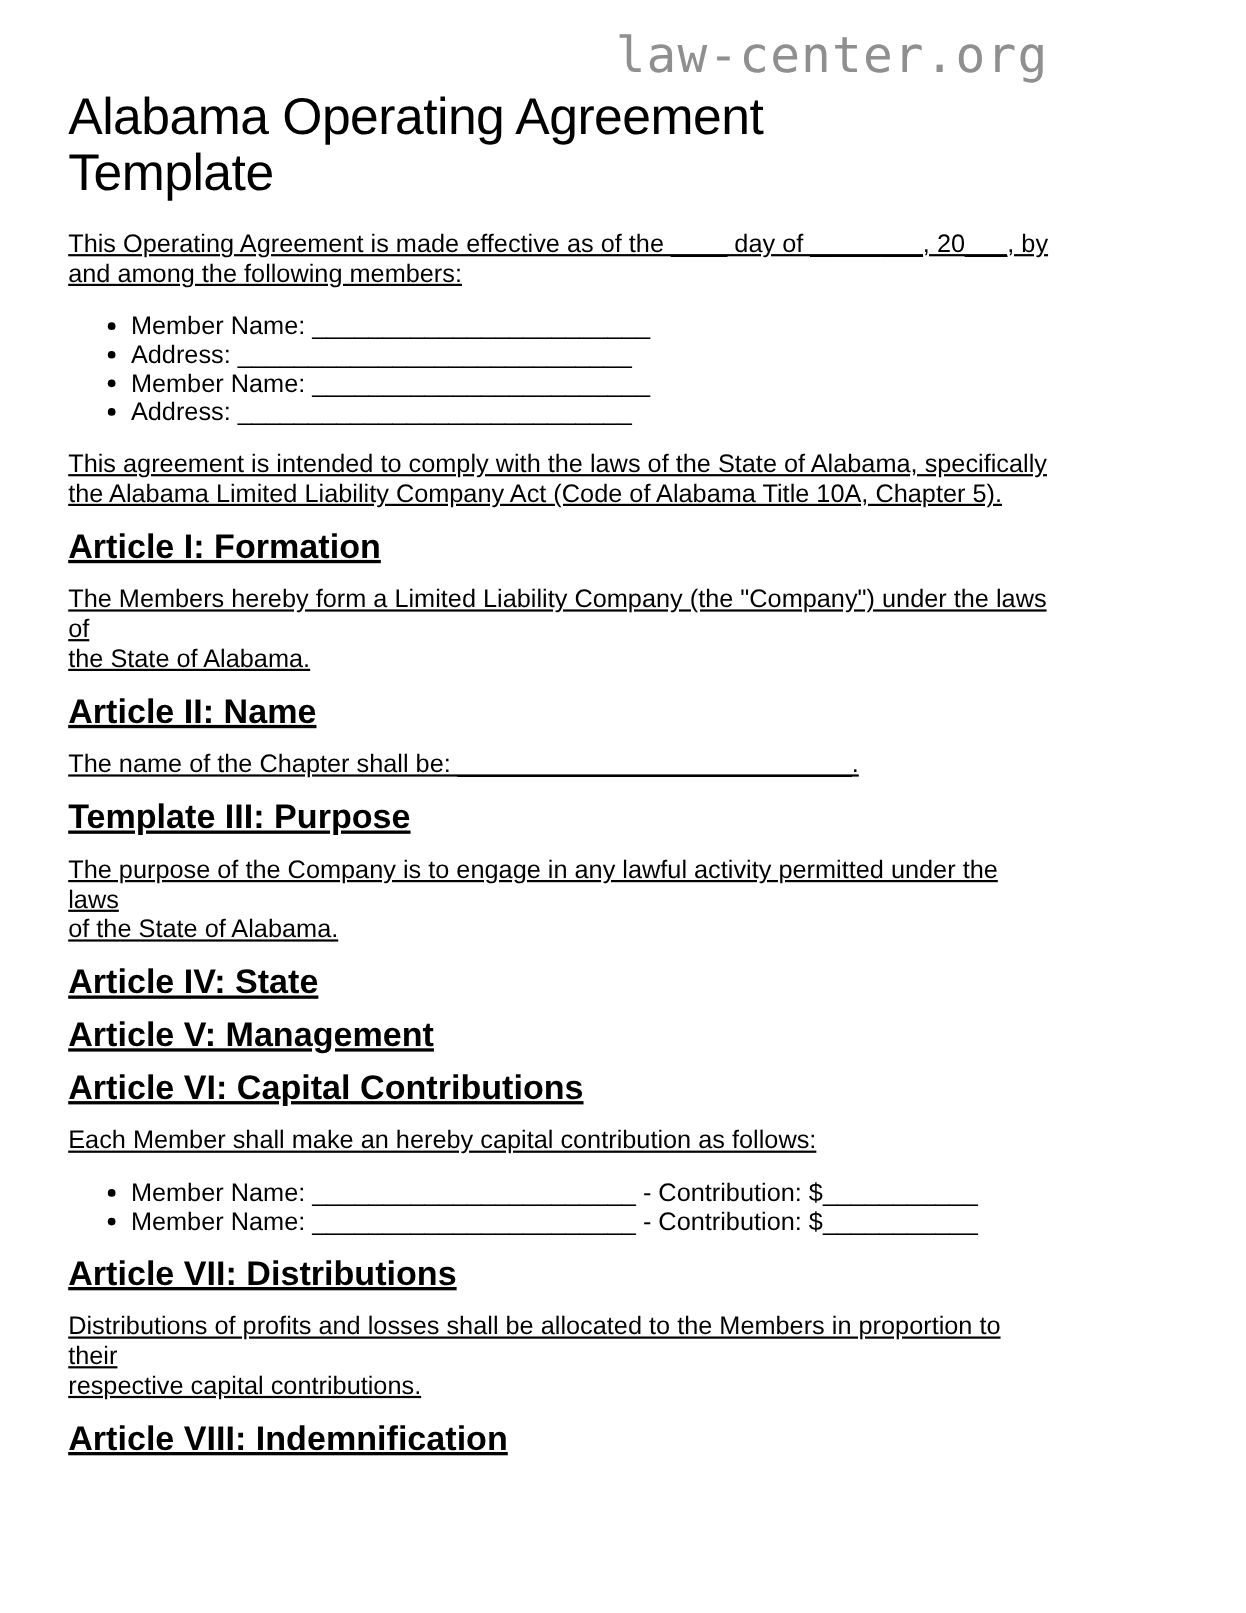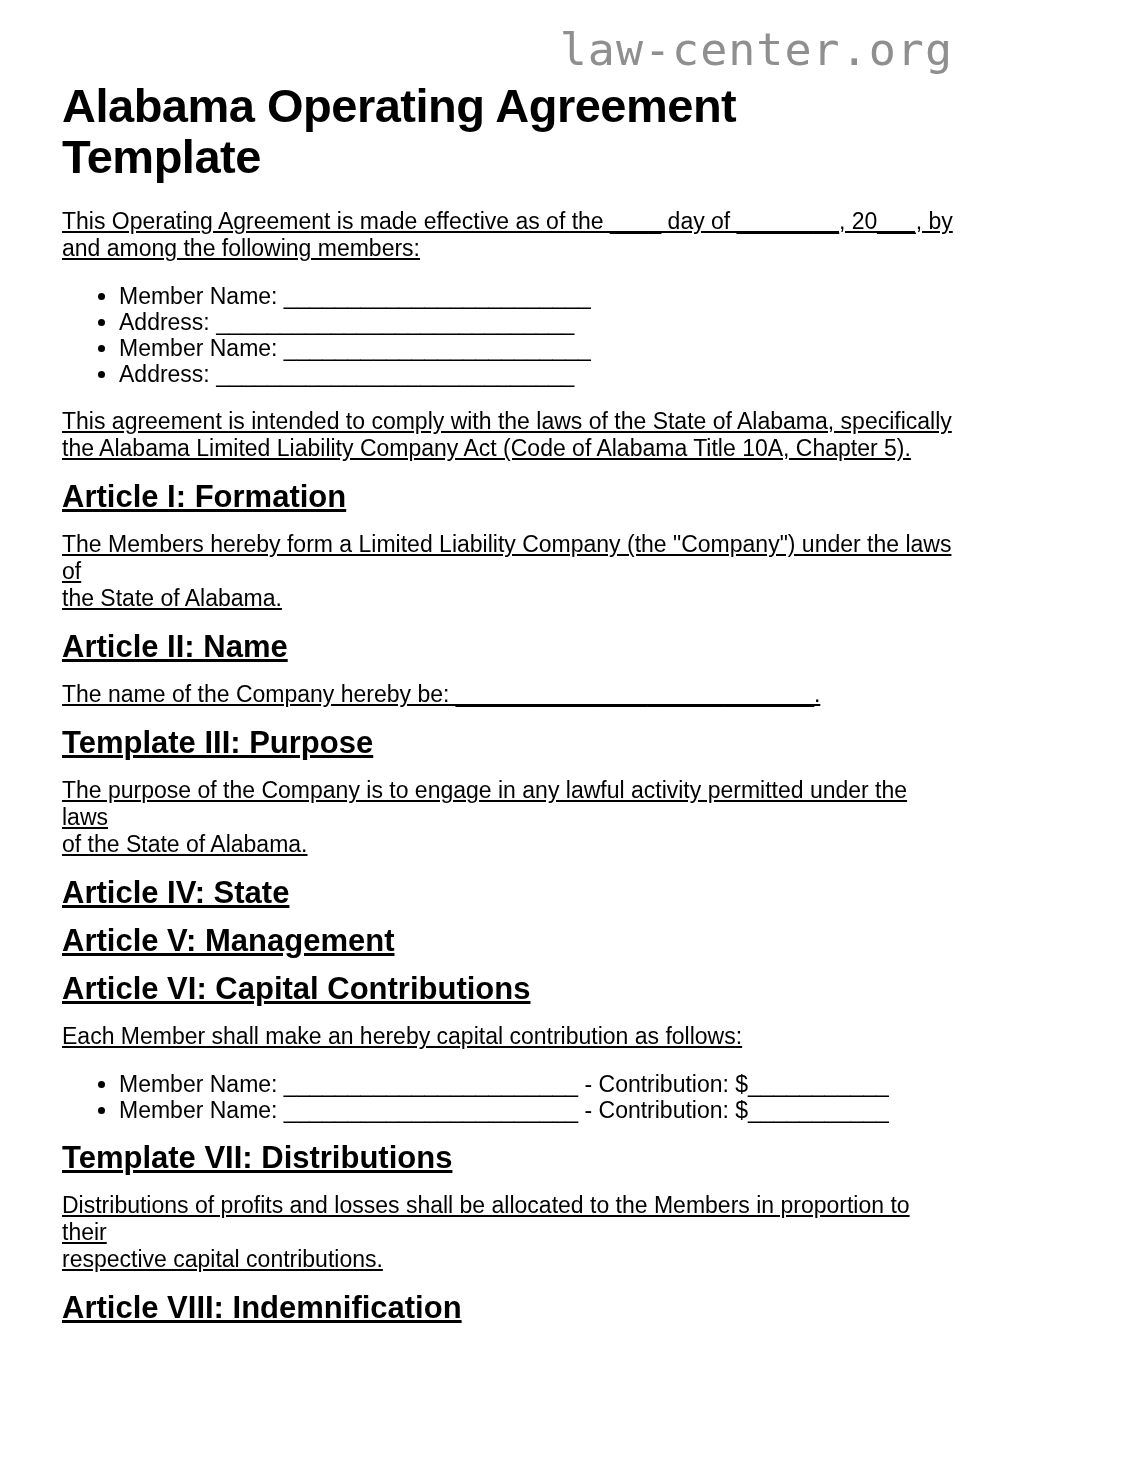"Alabama Operating Agreement" h1.doc-title { font-weight: bold -> normal }
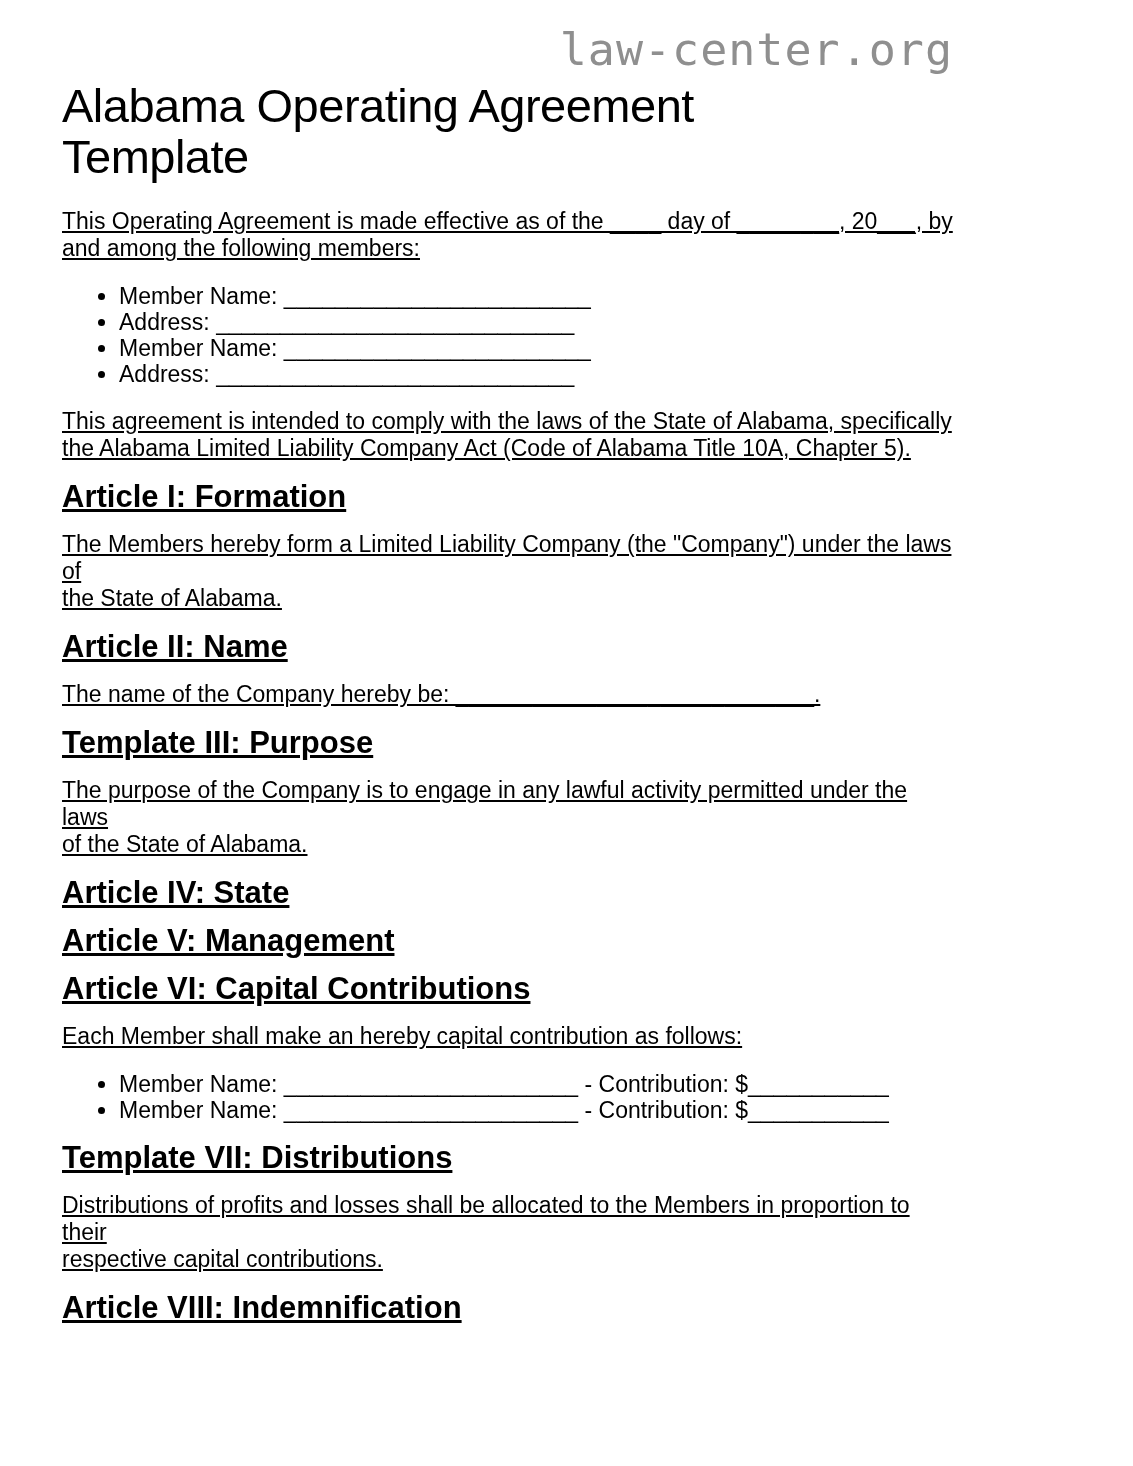"The name of the Company" p { text: Company hereby -> Chapter shall }
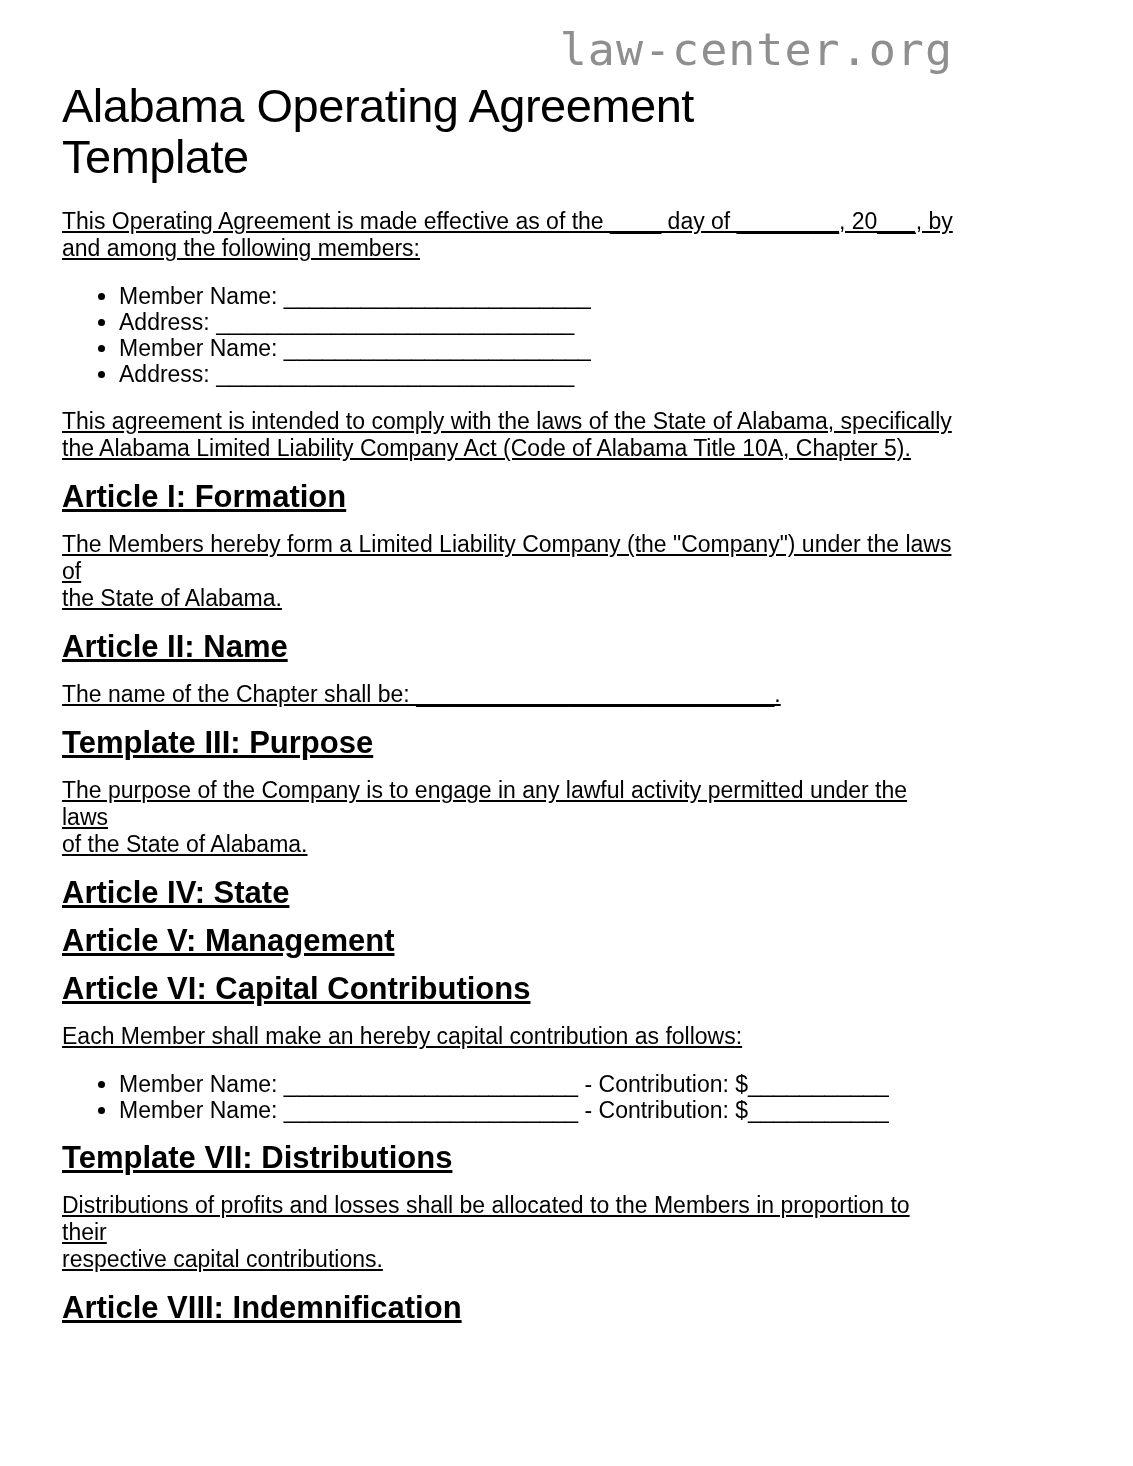"Template VII: Distributions" h2 { text: Template -> Article }
